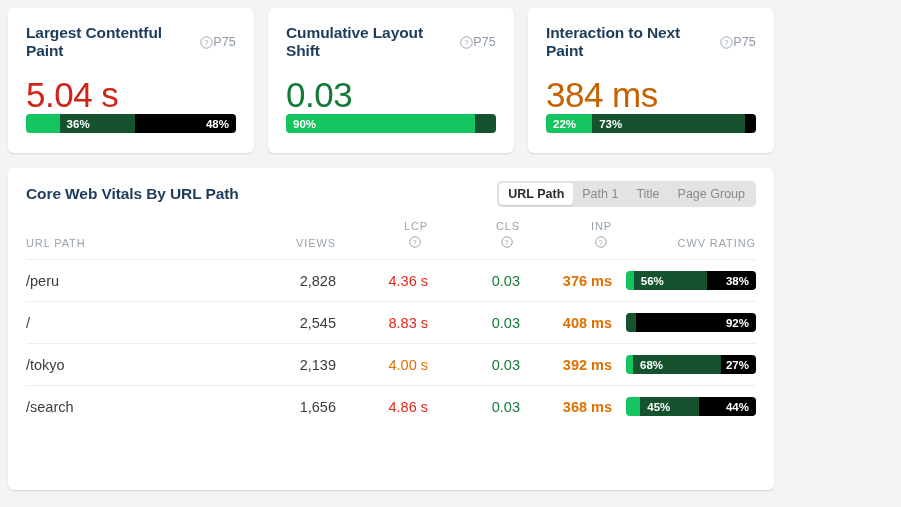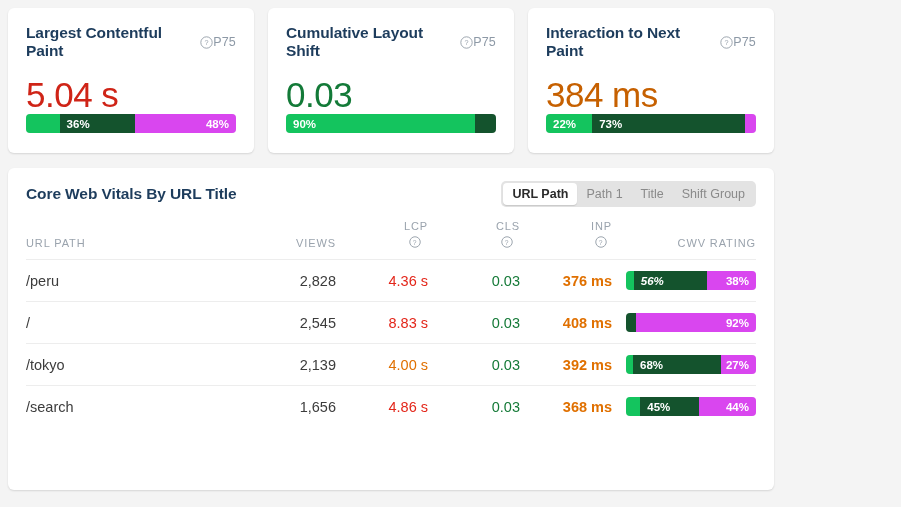"48%" .seg-poor { background: #d946ef -> #000000 }
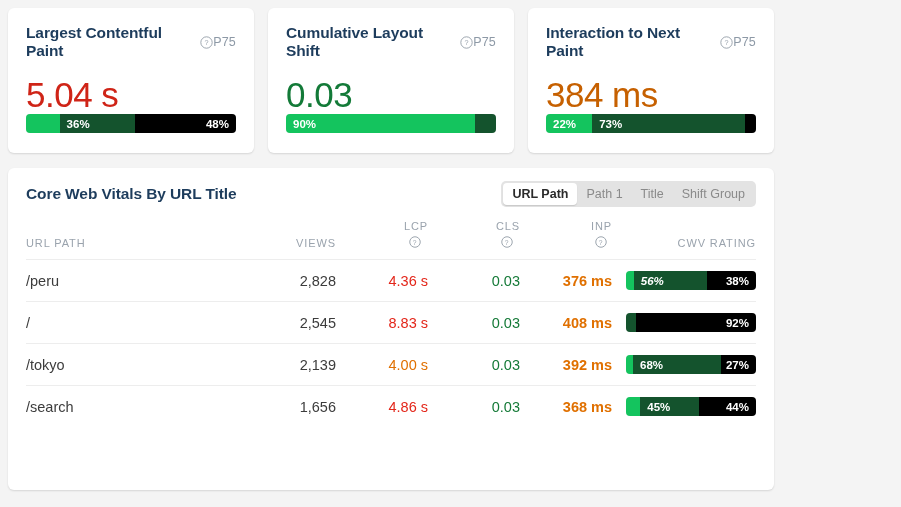"Core Web Vitals By URL" span.table-title { text: Title -> Path }
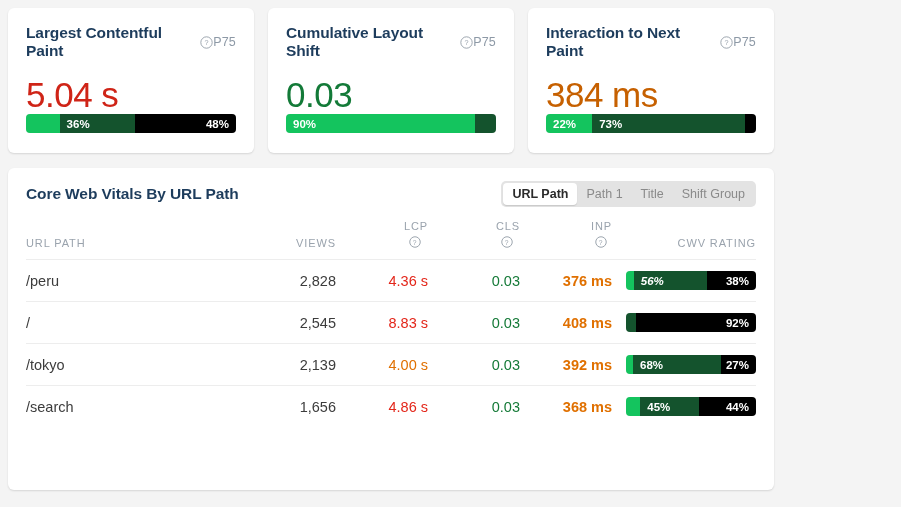"Shift Group" span.seg-btn { text: Shift -> Page }
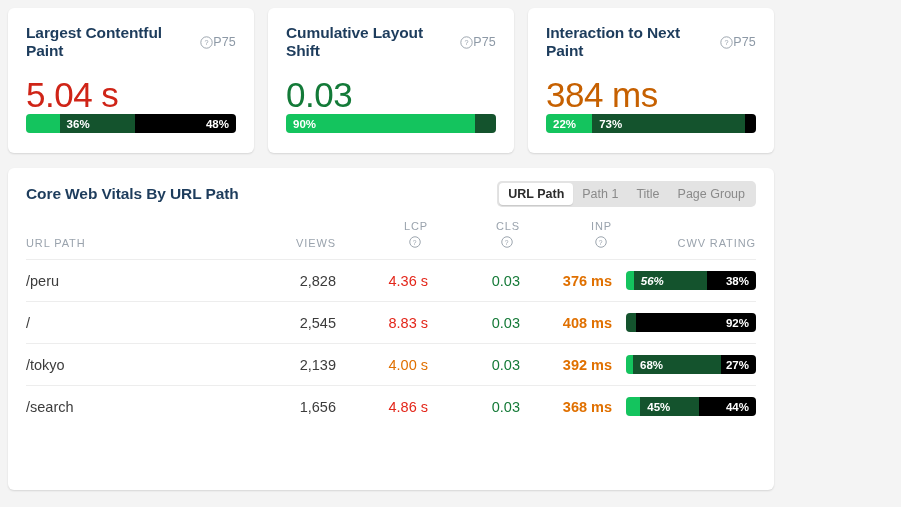"56%" div.seg { font-style: italic -> none }
